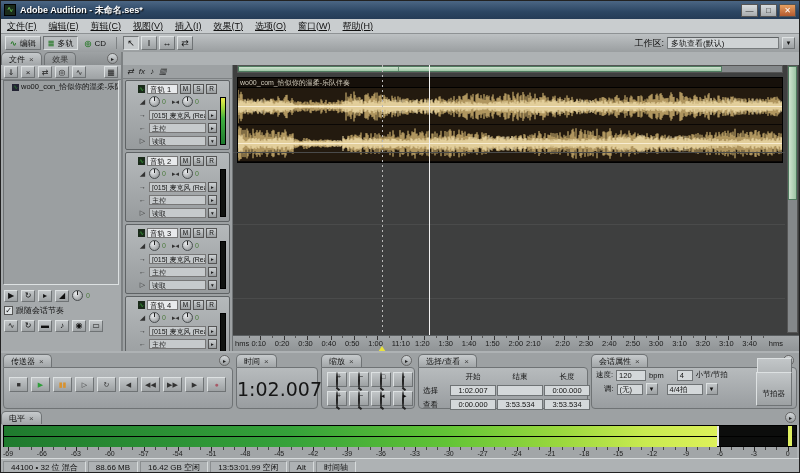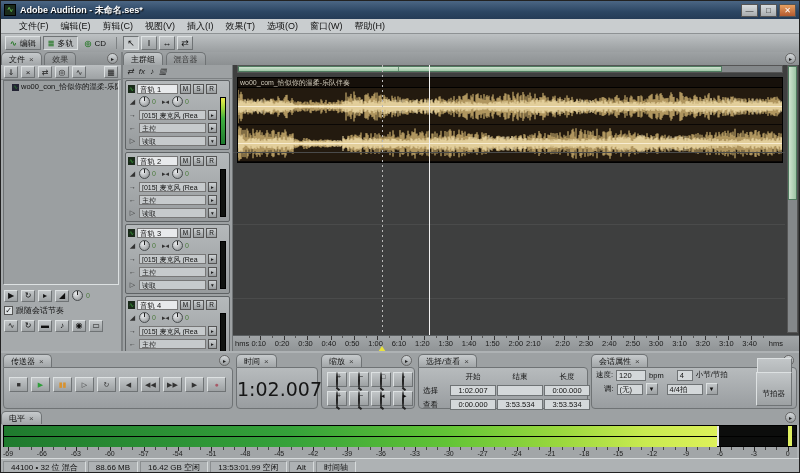"文件(F)" .menubar { padding-left: 12px -> 0; text-decoration: none -> underline }
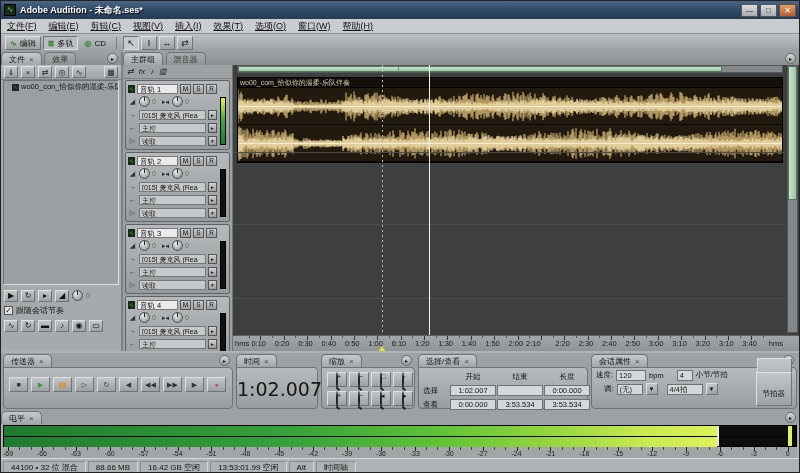"工作区:" span.wsgroup { html: none -> <span> <span>工作区:</span> <span>多轨查看(默认)</span> <span>▼</span> </span> }
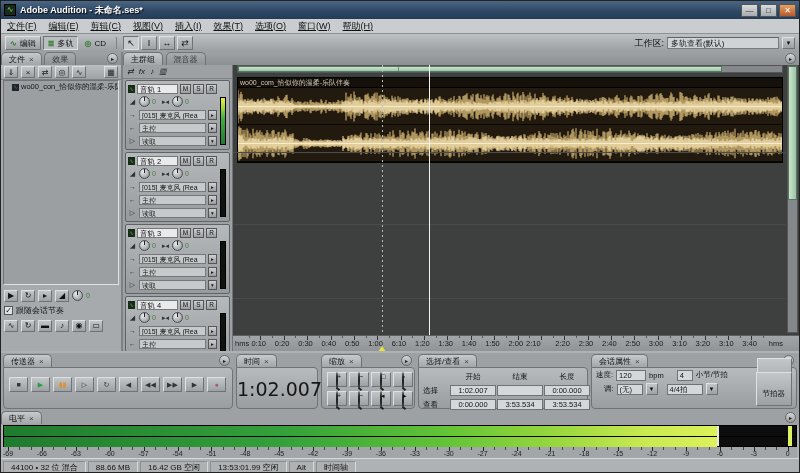"主群组 混音器" div.gtabs { html: <div> <span>主群组</span> <span>混音器</span> <span>▸</span> </div> -> none }
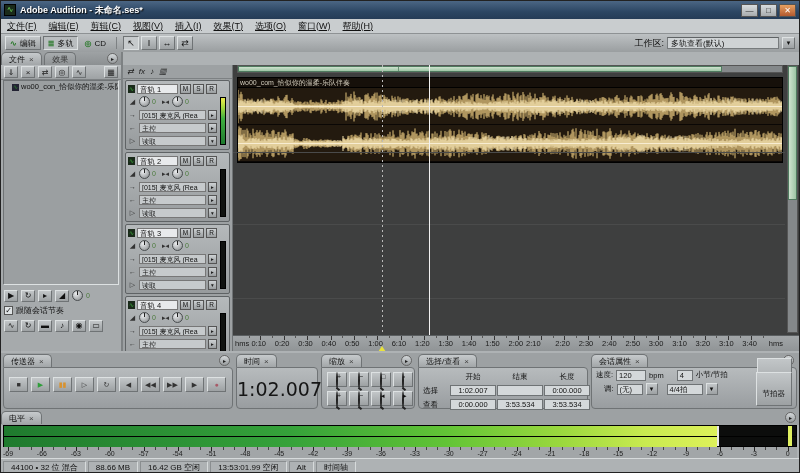"音轨 1" .tblock { padding: 1px 12px 1px 2px -> 1px 12px 1px 12px }
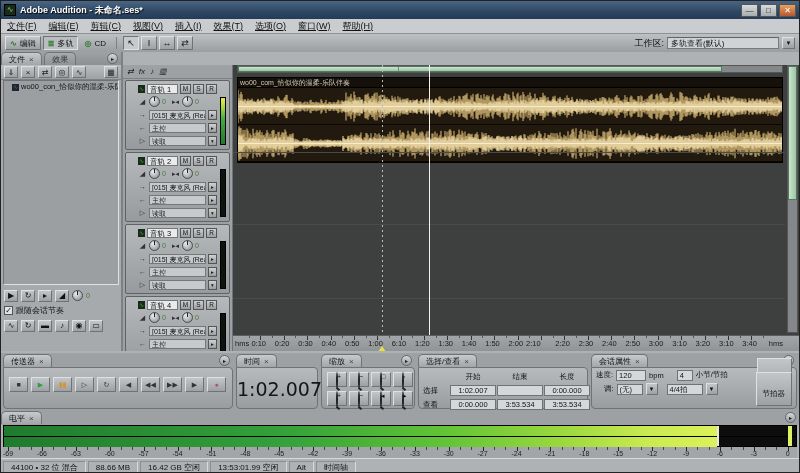"6:10" span.rlab { text: 6:10 -> 11:10 }
